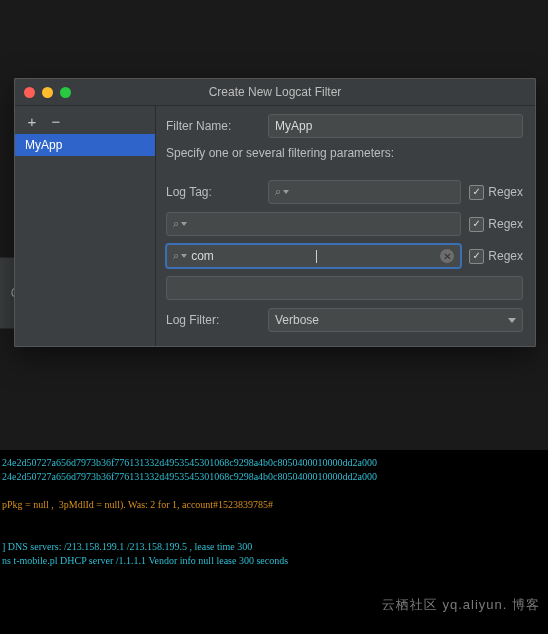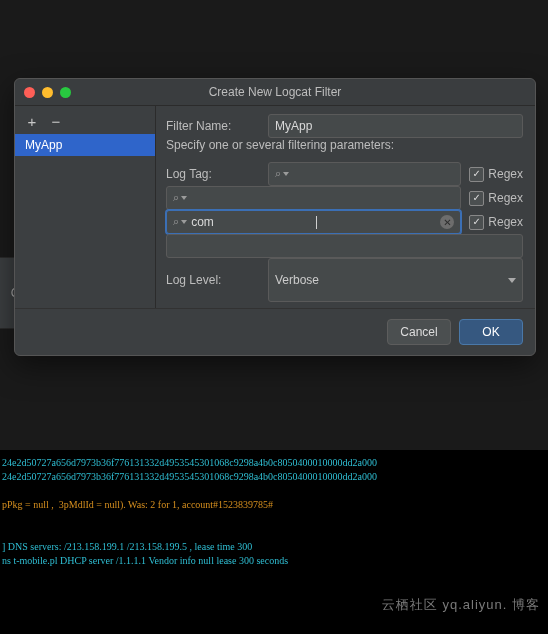"Create New Logcat Filter" .dialog { border-radius: 6px -> 1px }
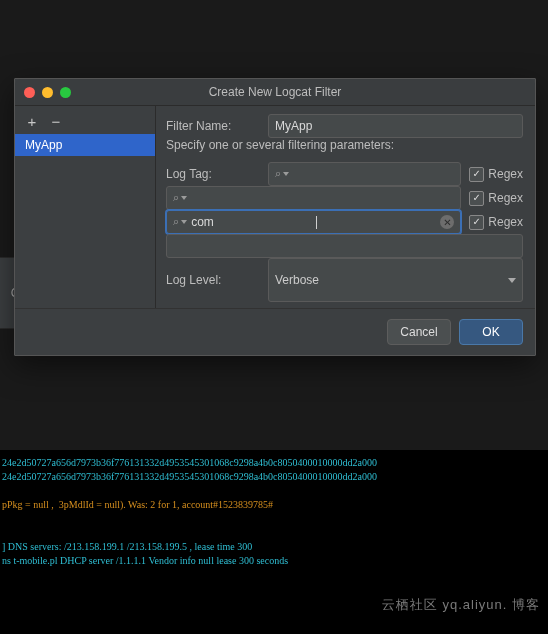"Filter Name:" .row { margin-bottom: none -> 8px }
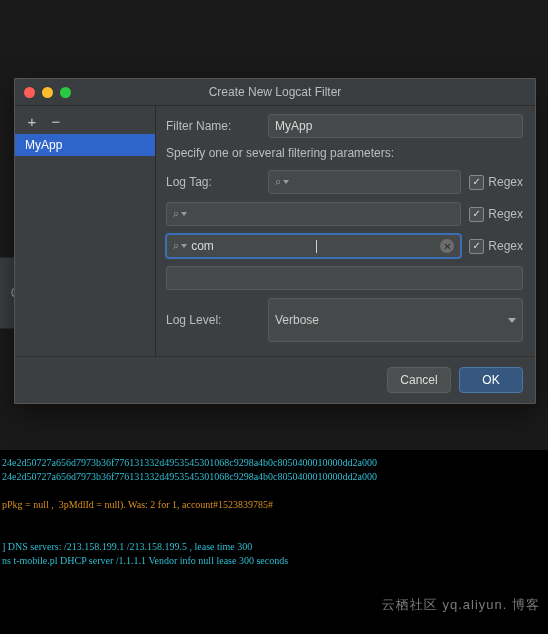"Specify one or several filtering" .desc { margin-bottom: 10px -> 20px }
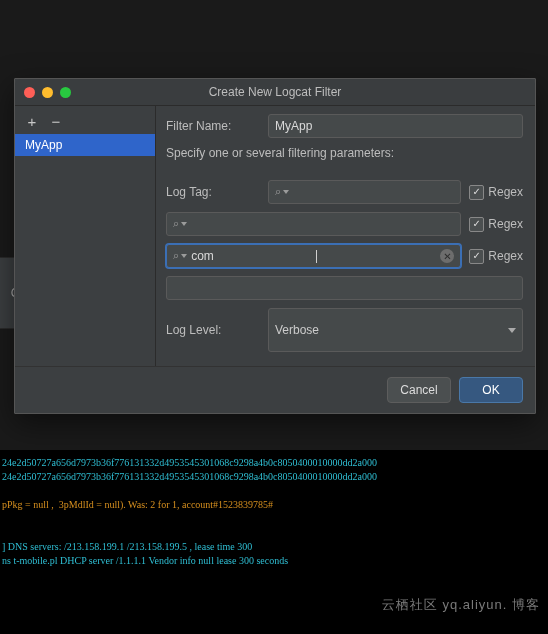"Log Level:" div.lbl { text: Level -> Filter }
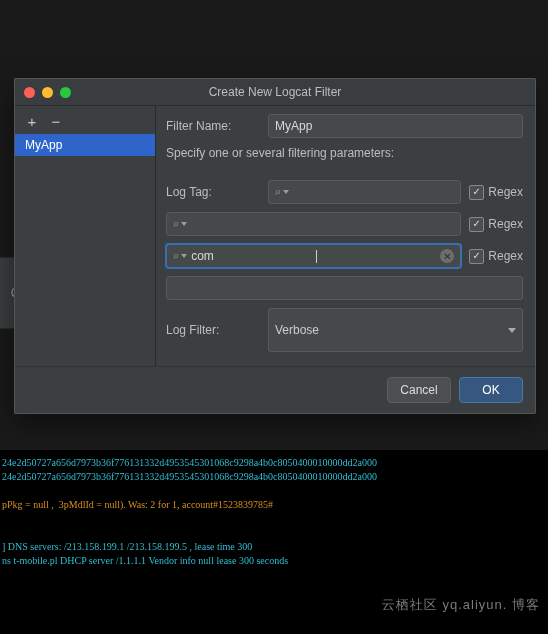"Verbose" .select { padding: 10px 6px -> 0 6px }
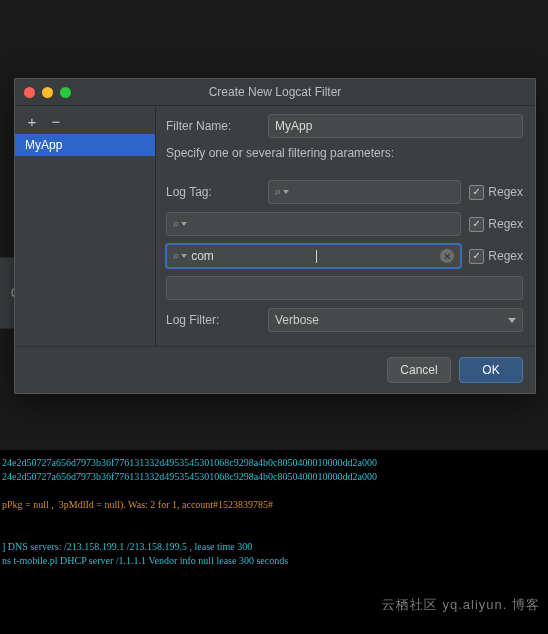"Cancel" div.footer { html: <div> <div> <span>Cancel</span> </div> <div> <span>OK</span> </div> </div> -> none }
